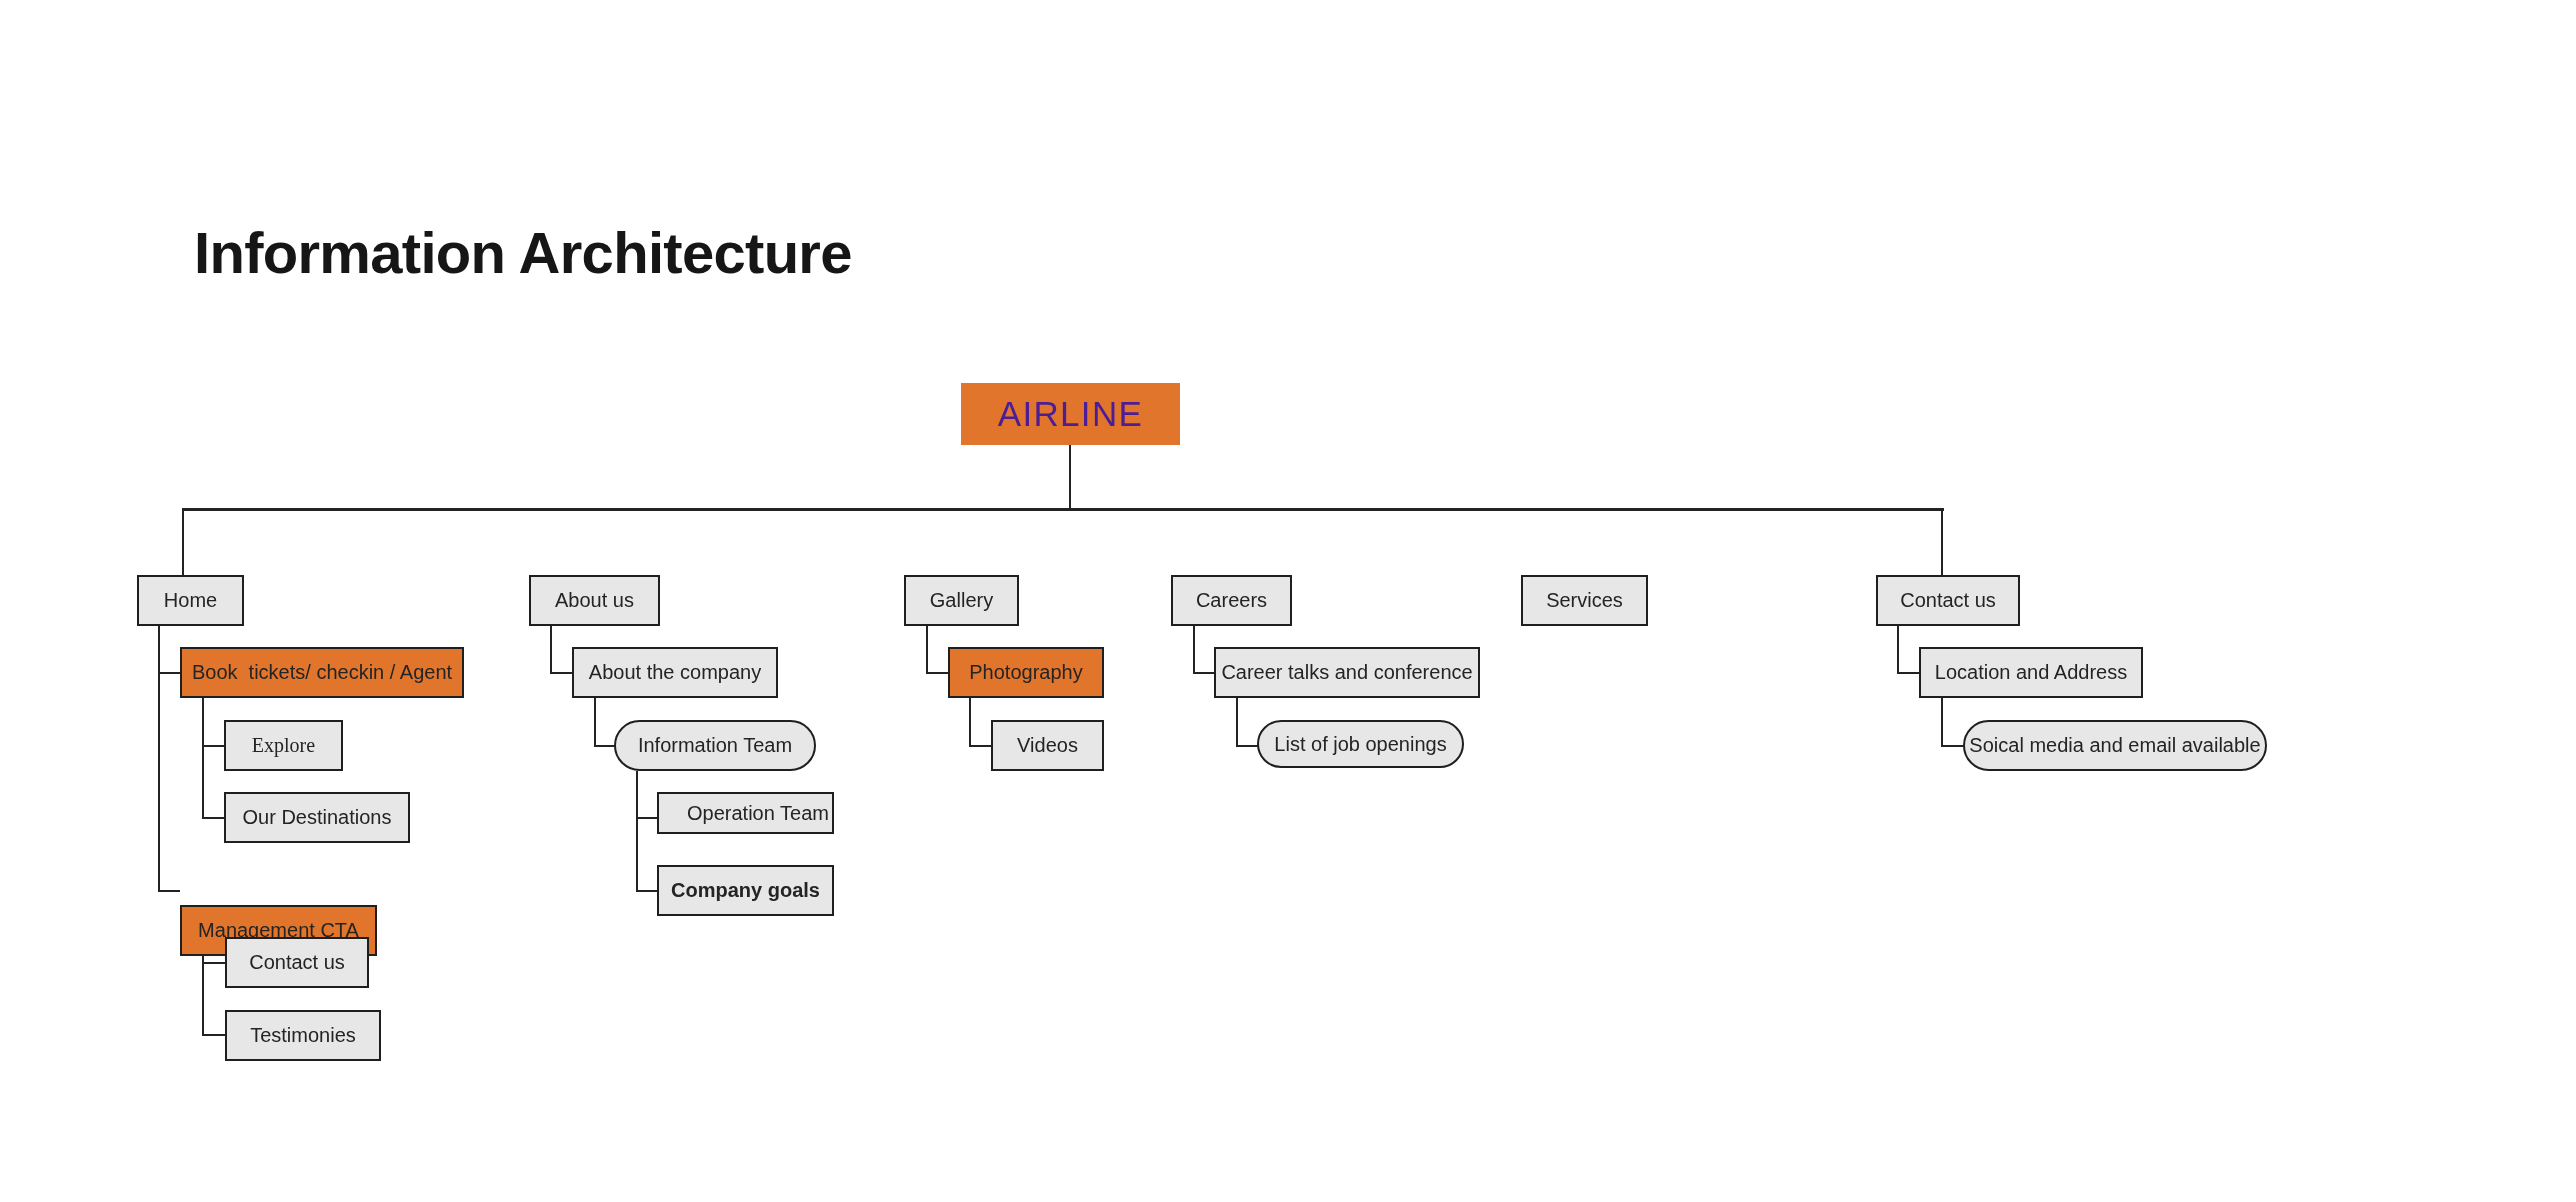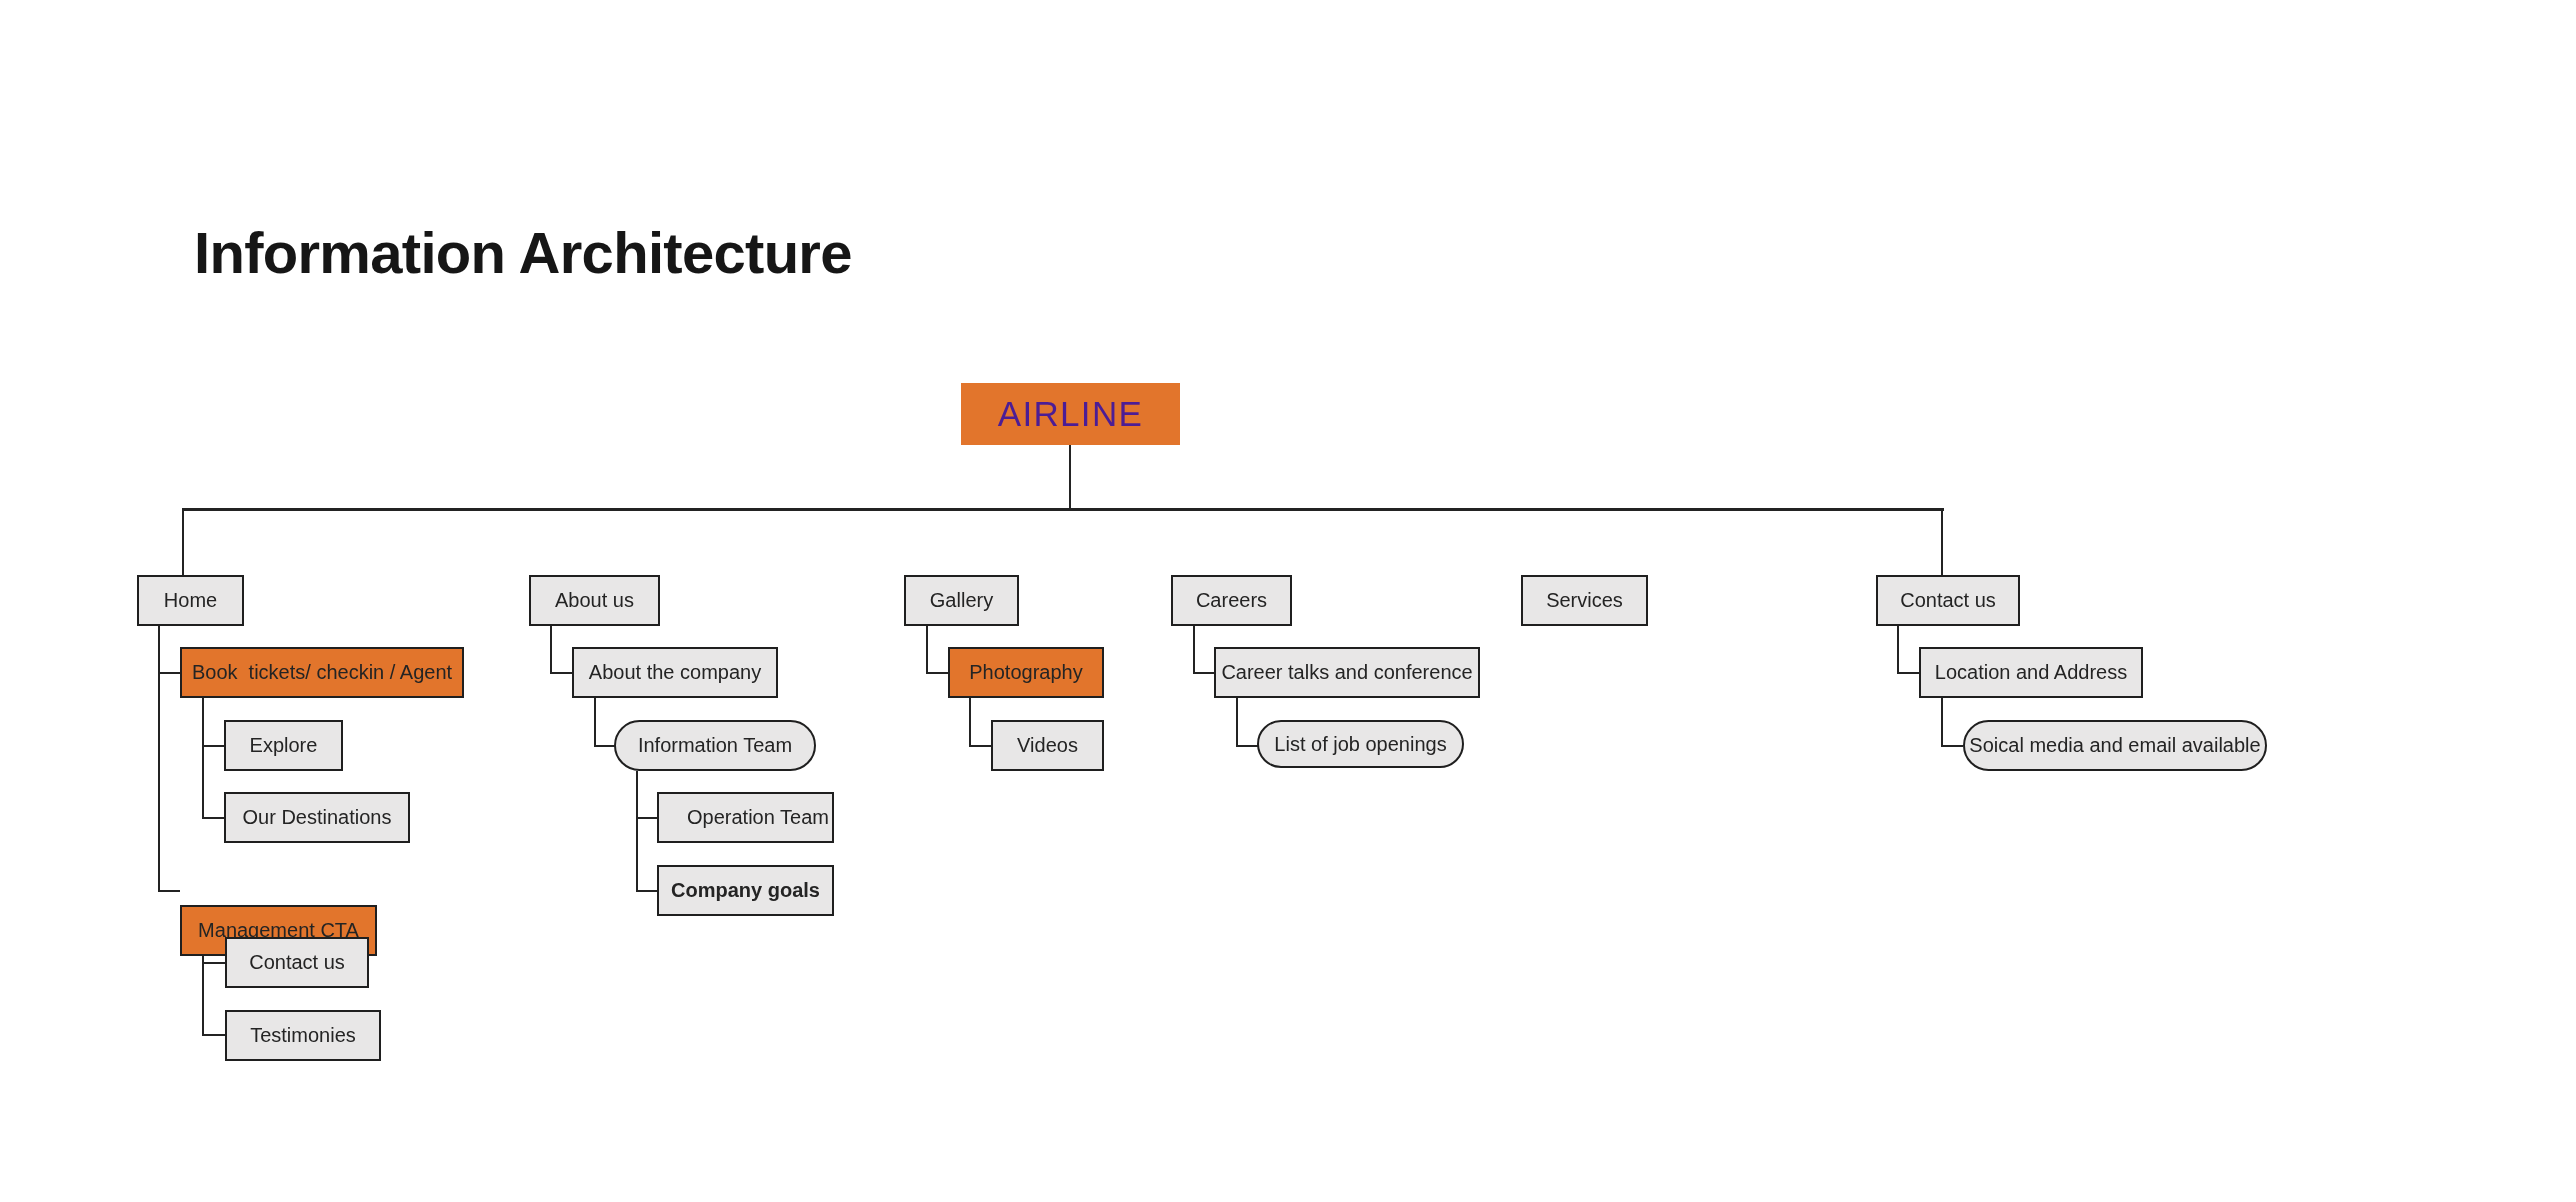"Explore" div.node { font-family: none -> Liberation Serif, serif }
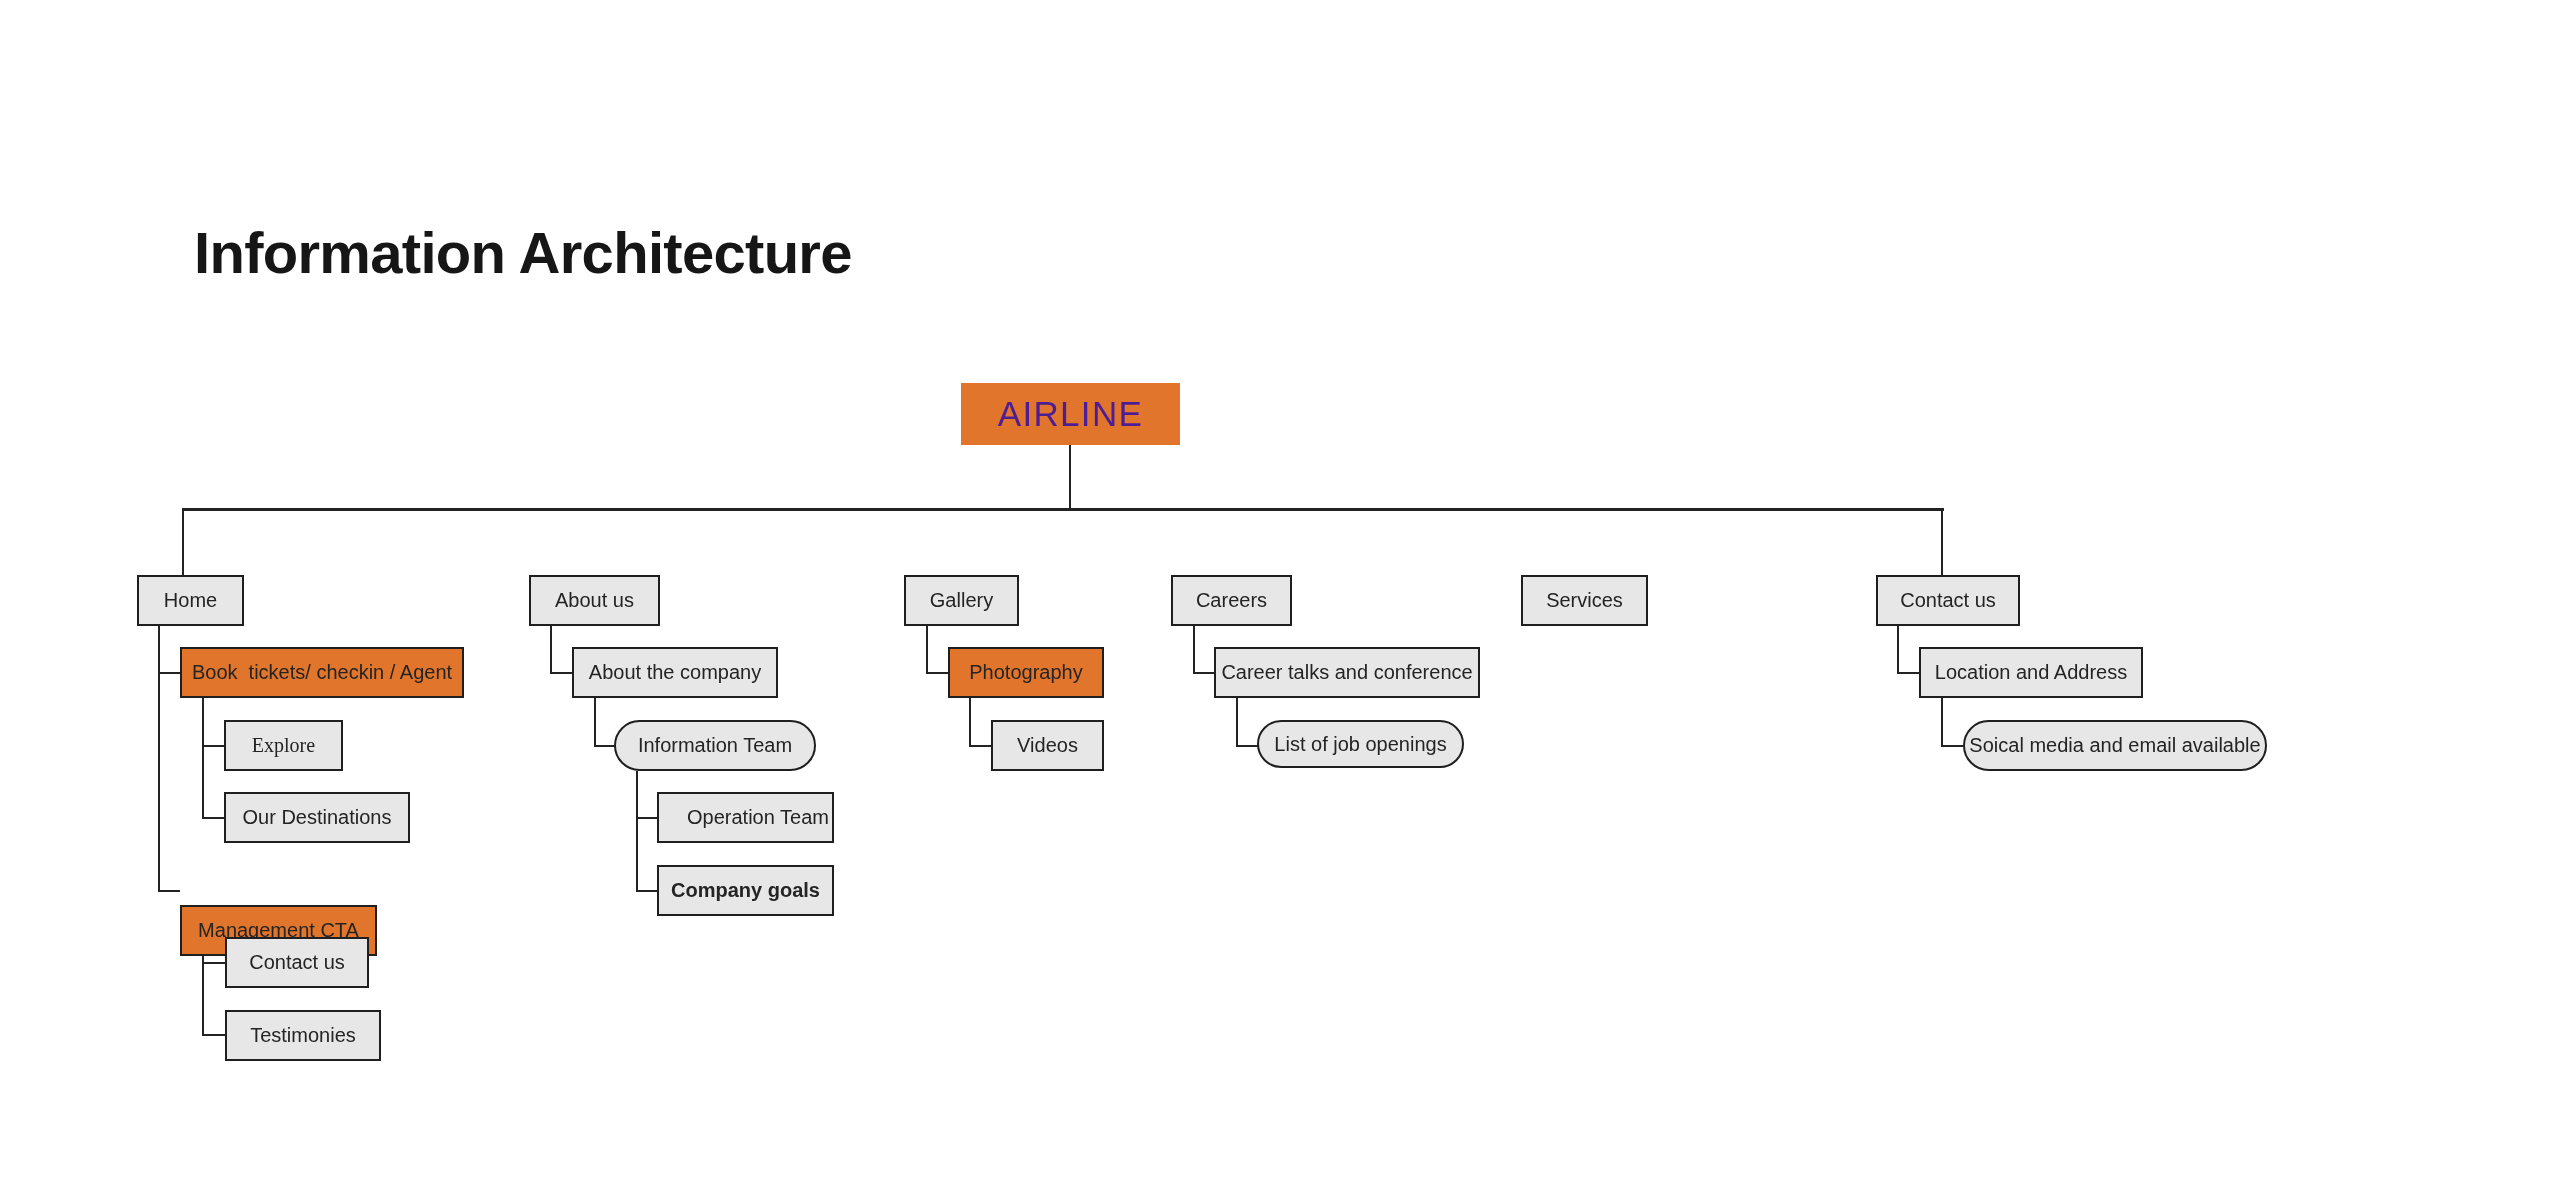"Operation Team" div.node { height: 51px -> 42px }
